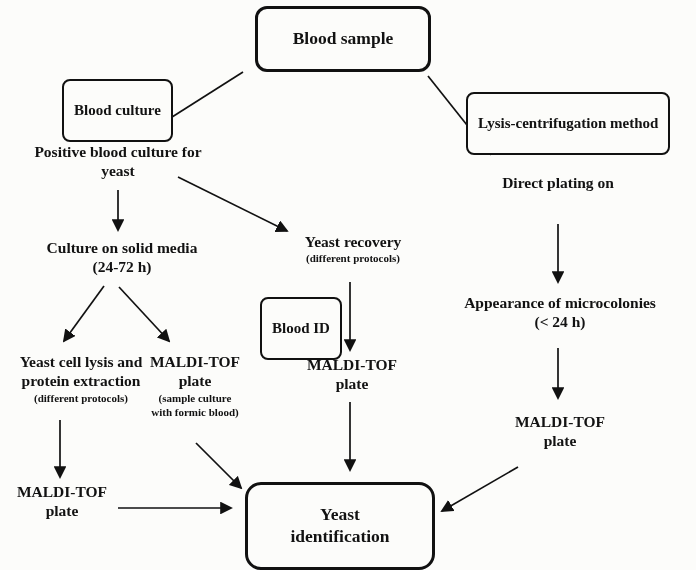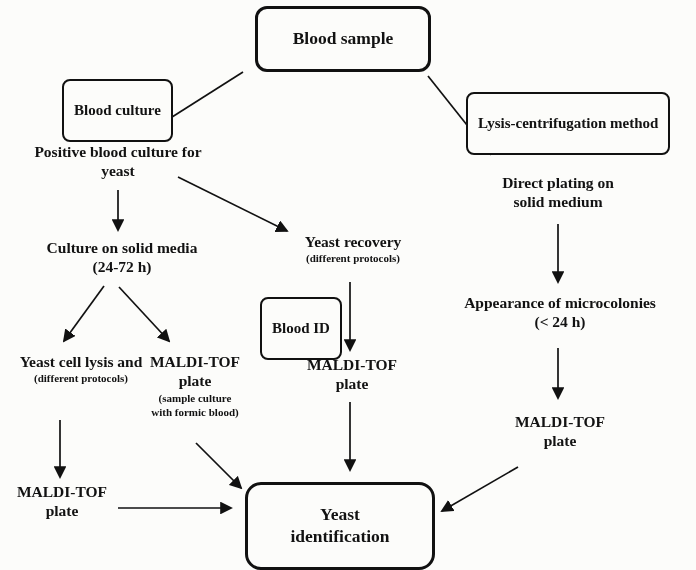"solid medium" div { html: <div>solid medium</div> -> none }
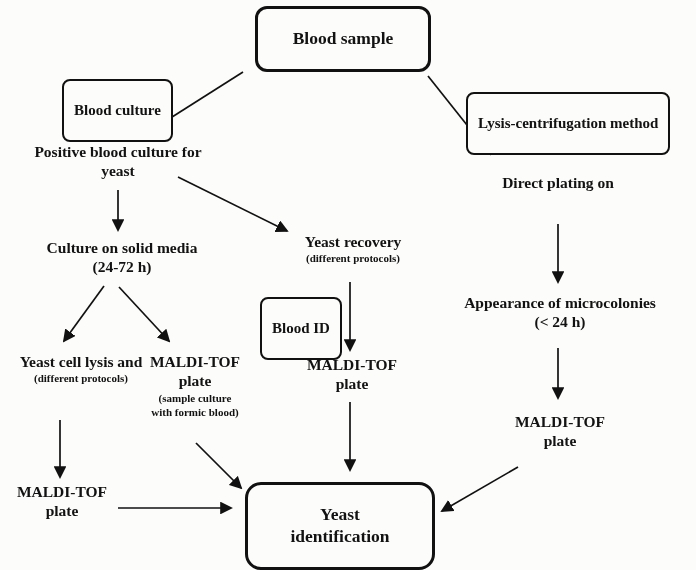"protein extraction" div { html: none -> <div>protein extraction</div> }
